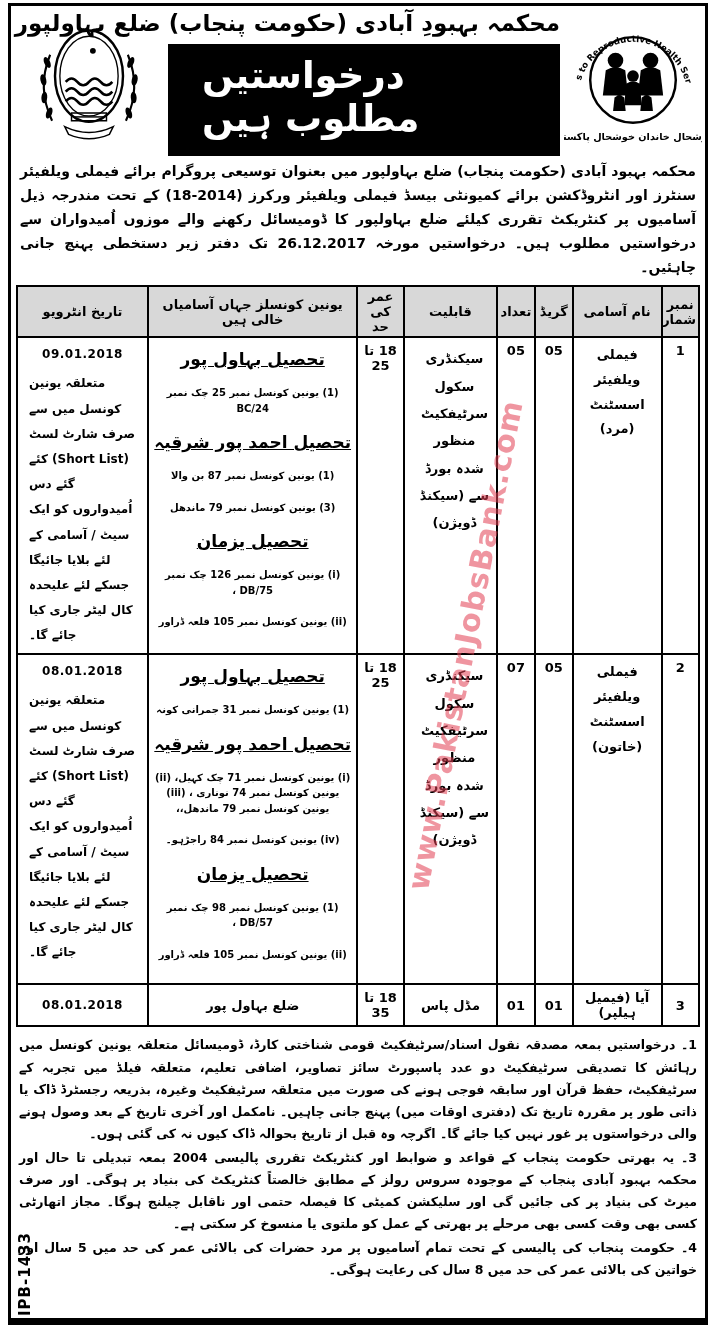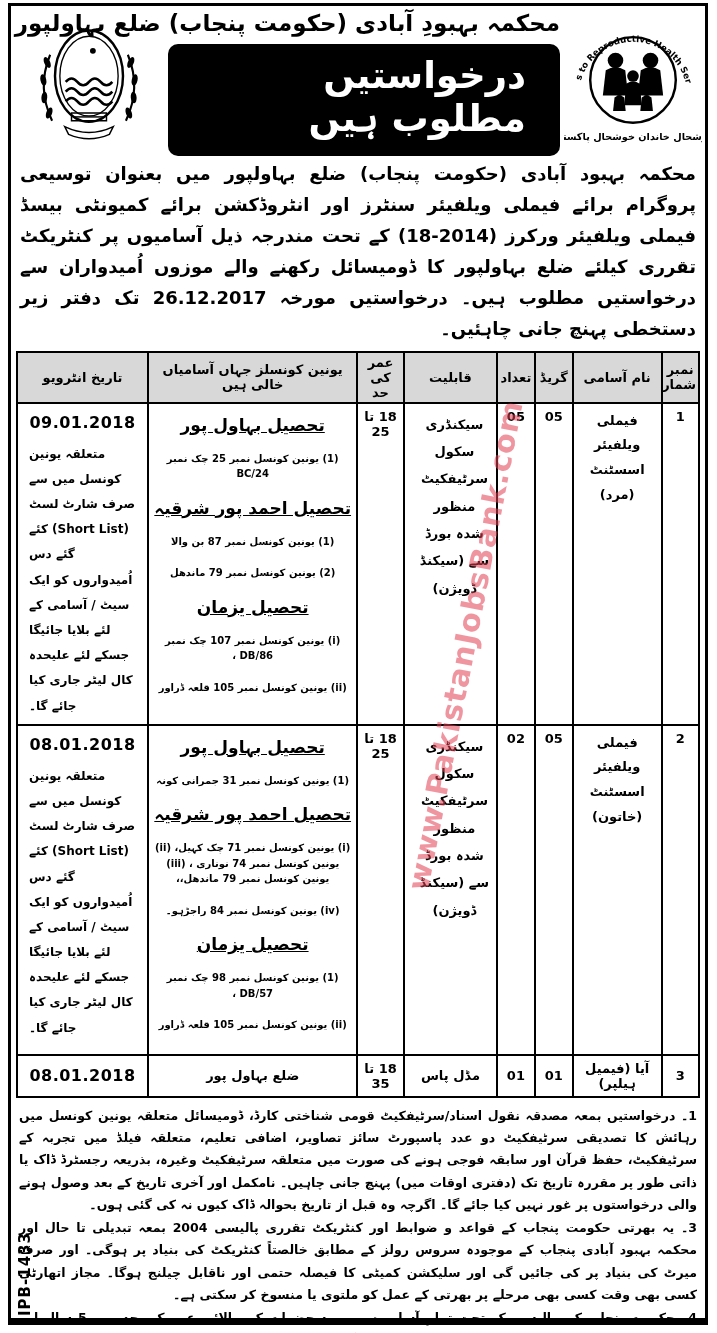"محکمہ بہبودِ آبادی (حکومت پنجاب)" .header-center { text-align: right -> left }
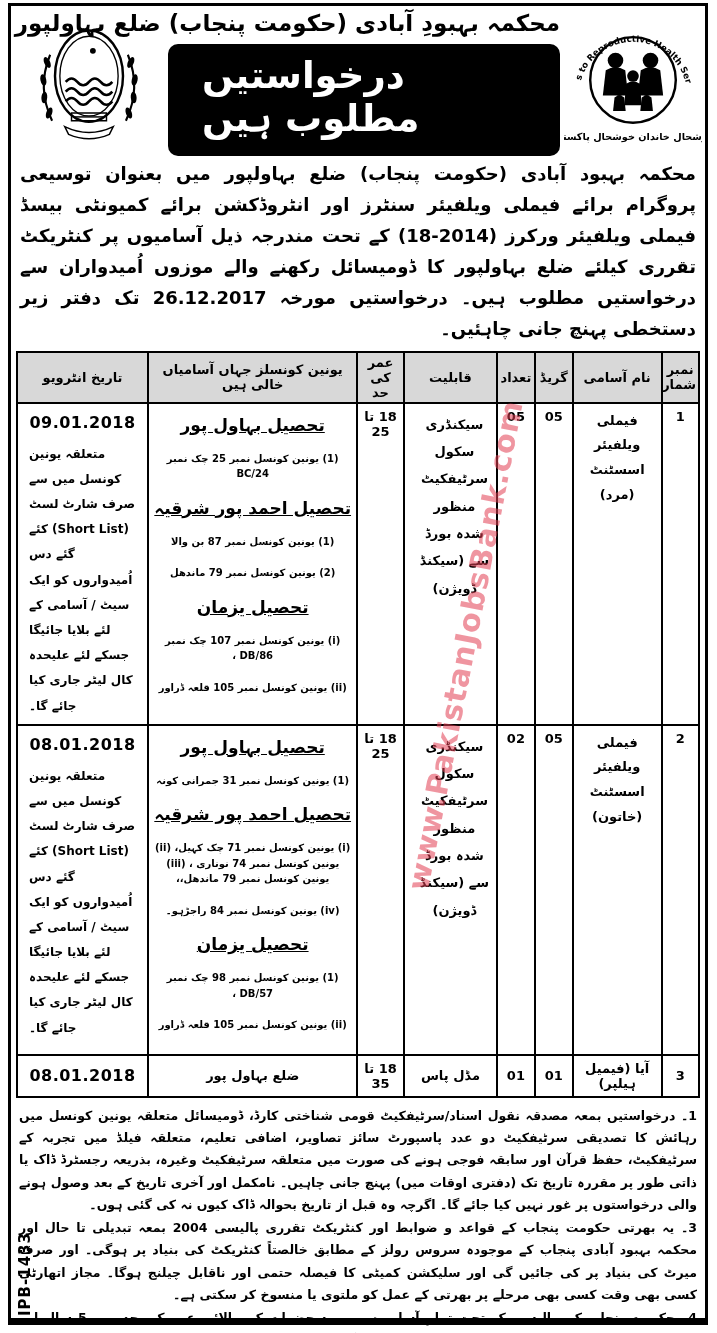"درخواستیں مطلوب ہیں" .banner { border-radius: 10px -> none }
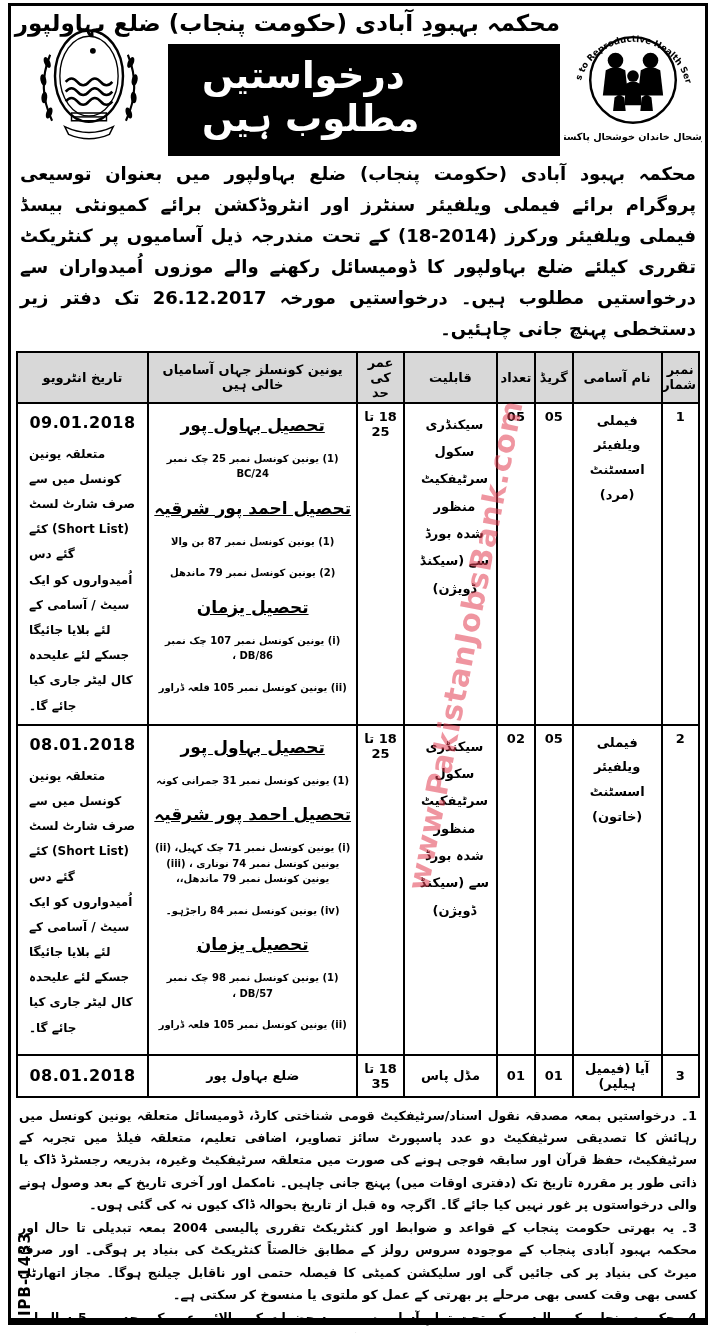"محکمہ بہبود آبادی (حکومت پنجاب)" .intro { font-size: 18px -> 14px }
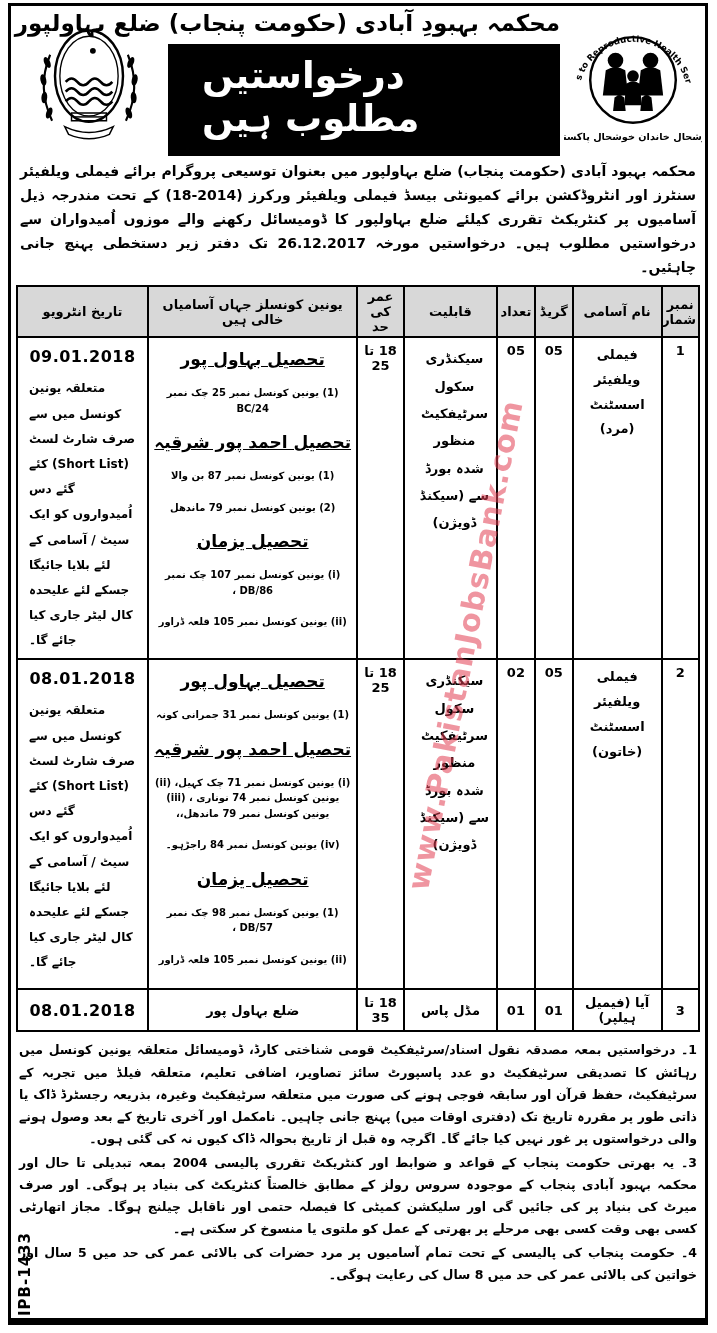"09.01.2018" .date-val { font-size: 16px -> 12px }
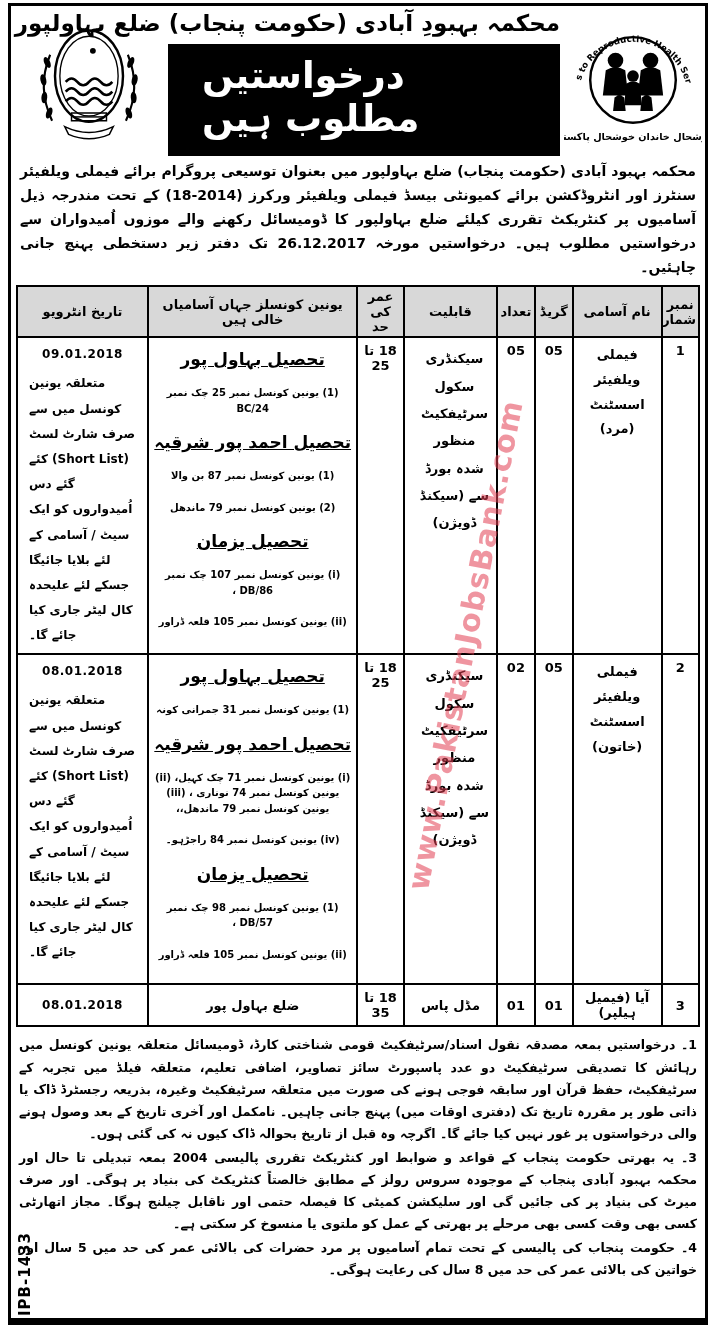"(2) یونین کونسل نمبر 79" div.uc-i { text: 2 -> 3 }
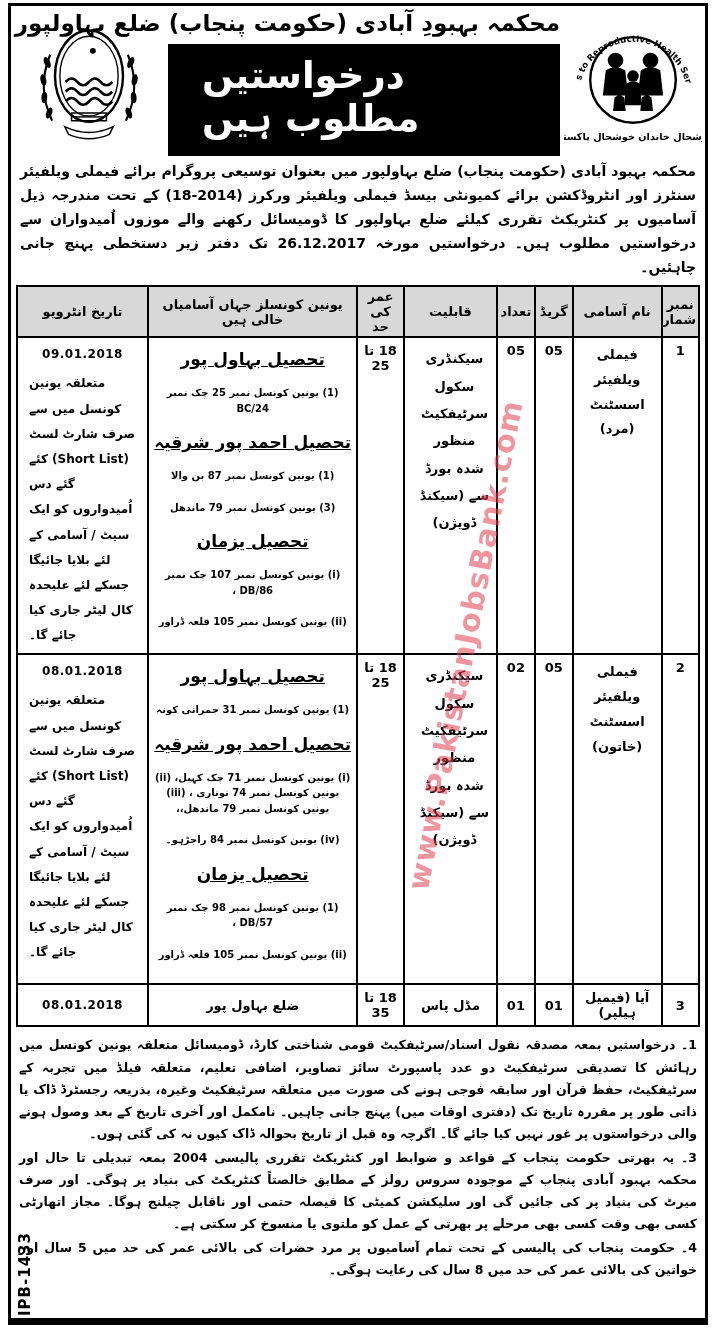"(i) یونین کونسل نمبر 107" div.uc-i { text: 107 چک نمبر 86/DB -> 126 چک نمبر 75/DB }
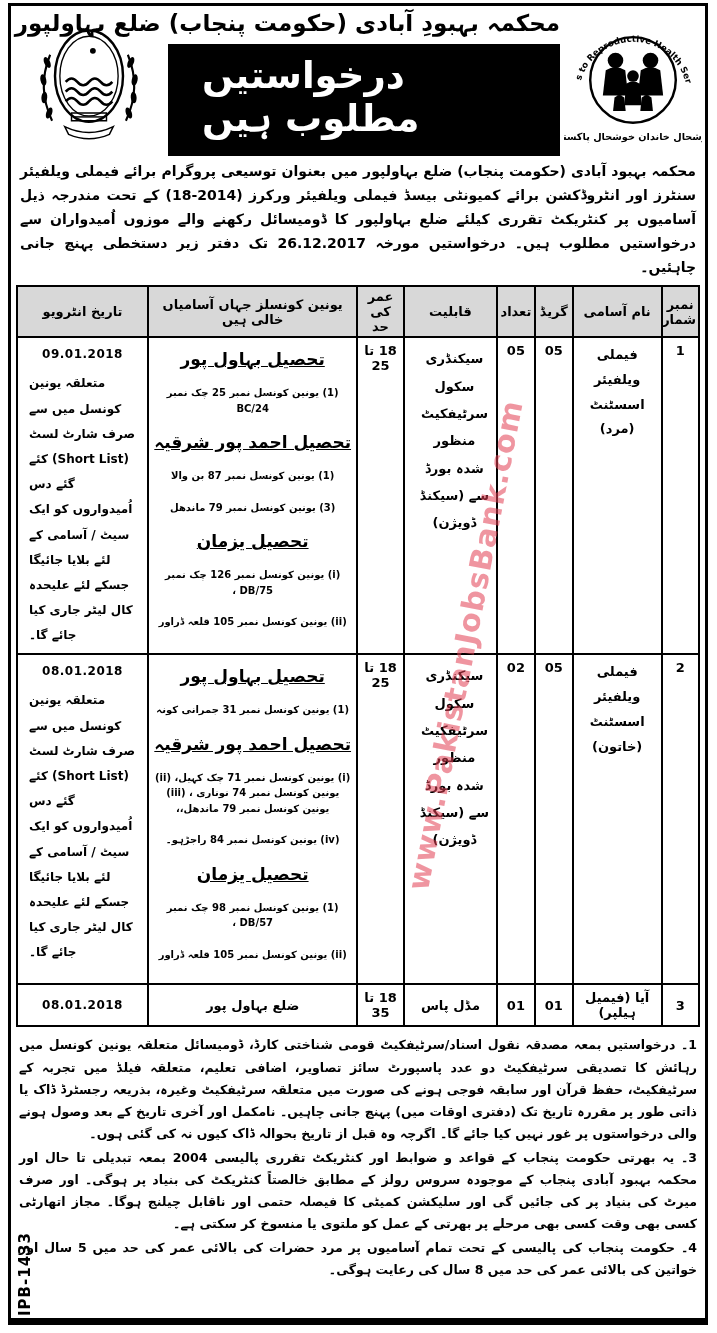"02" td { text: 02 -> 07 }
